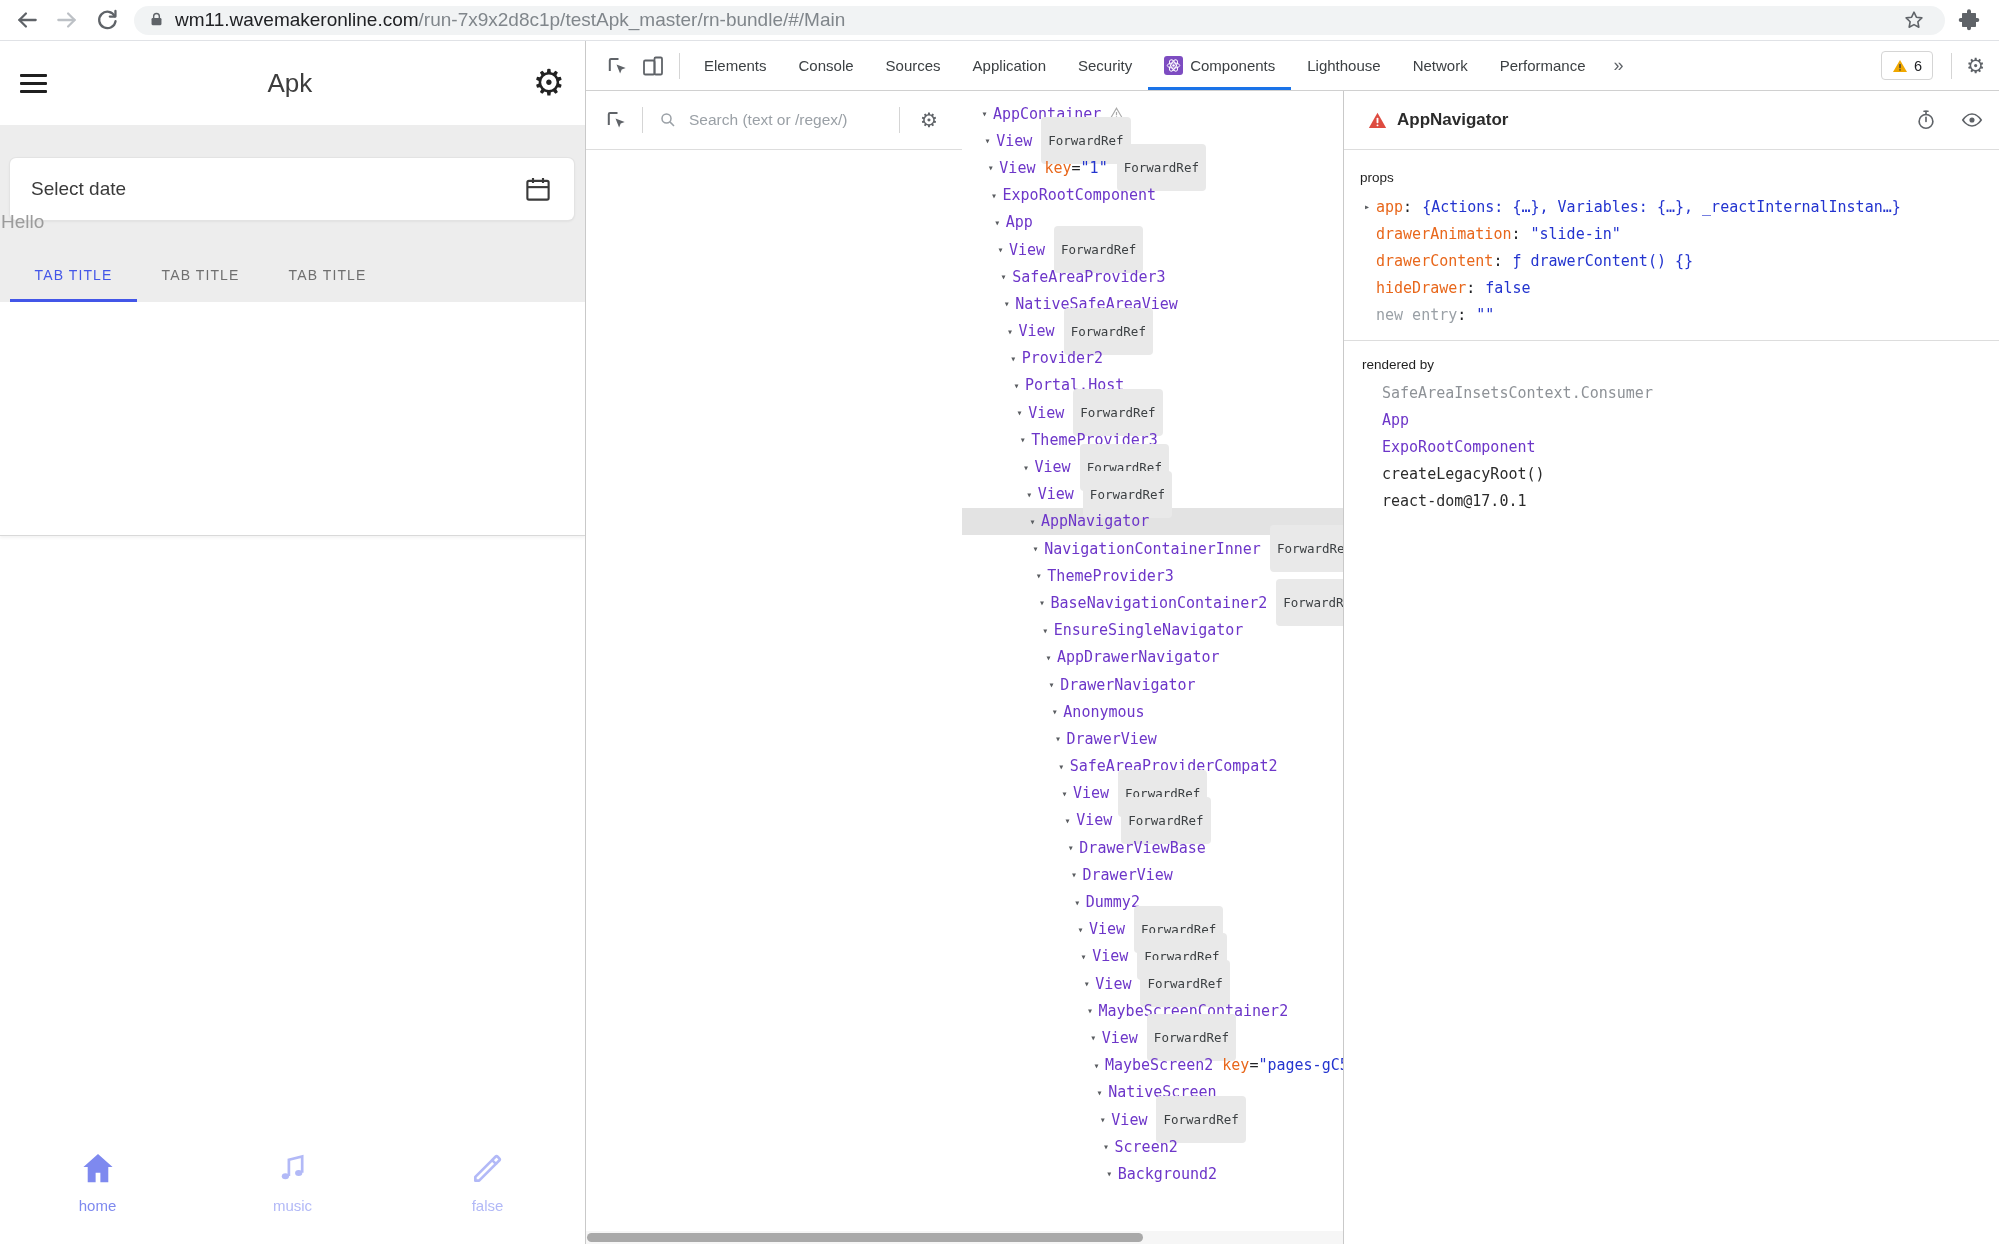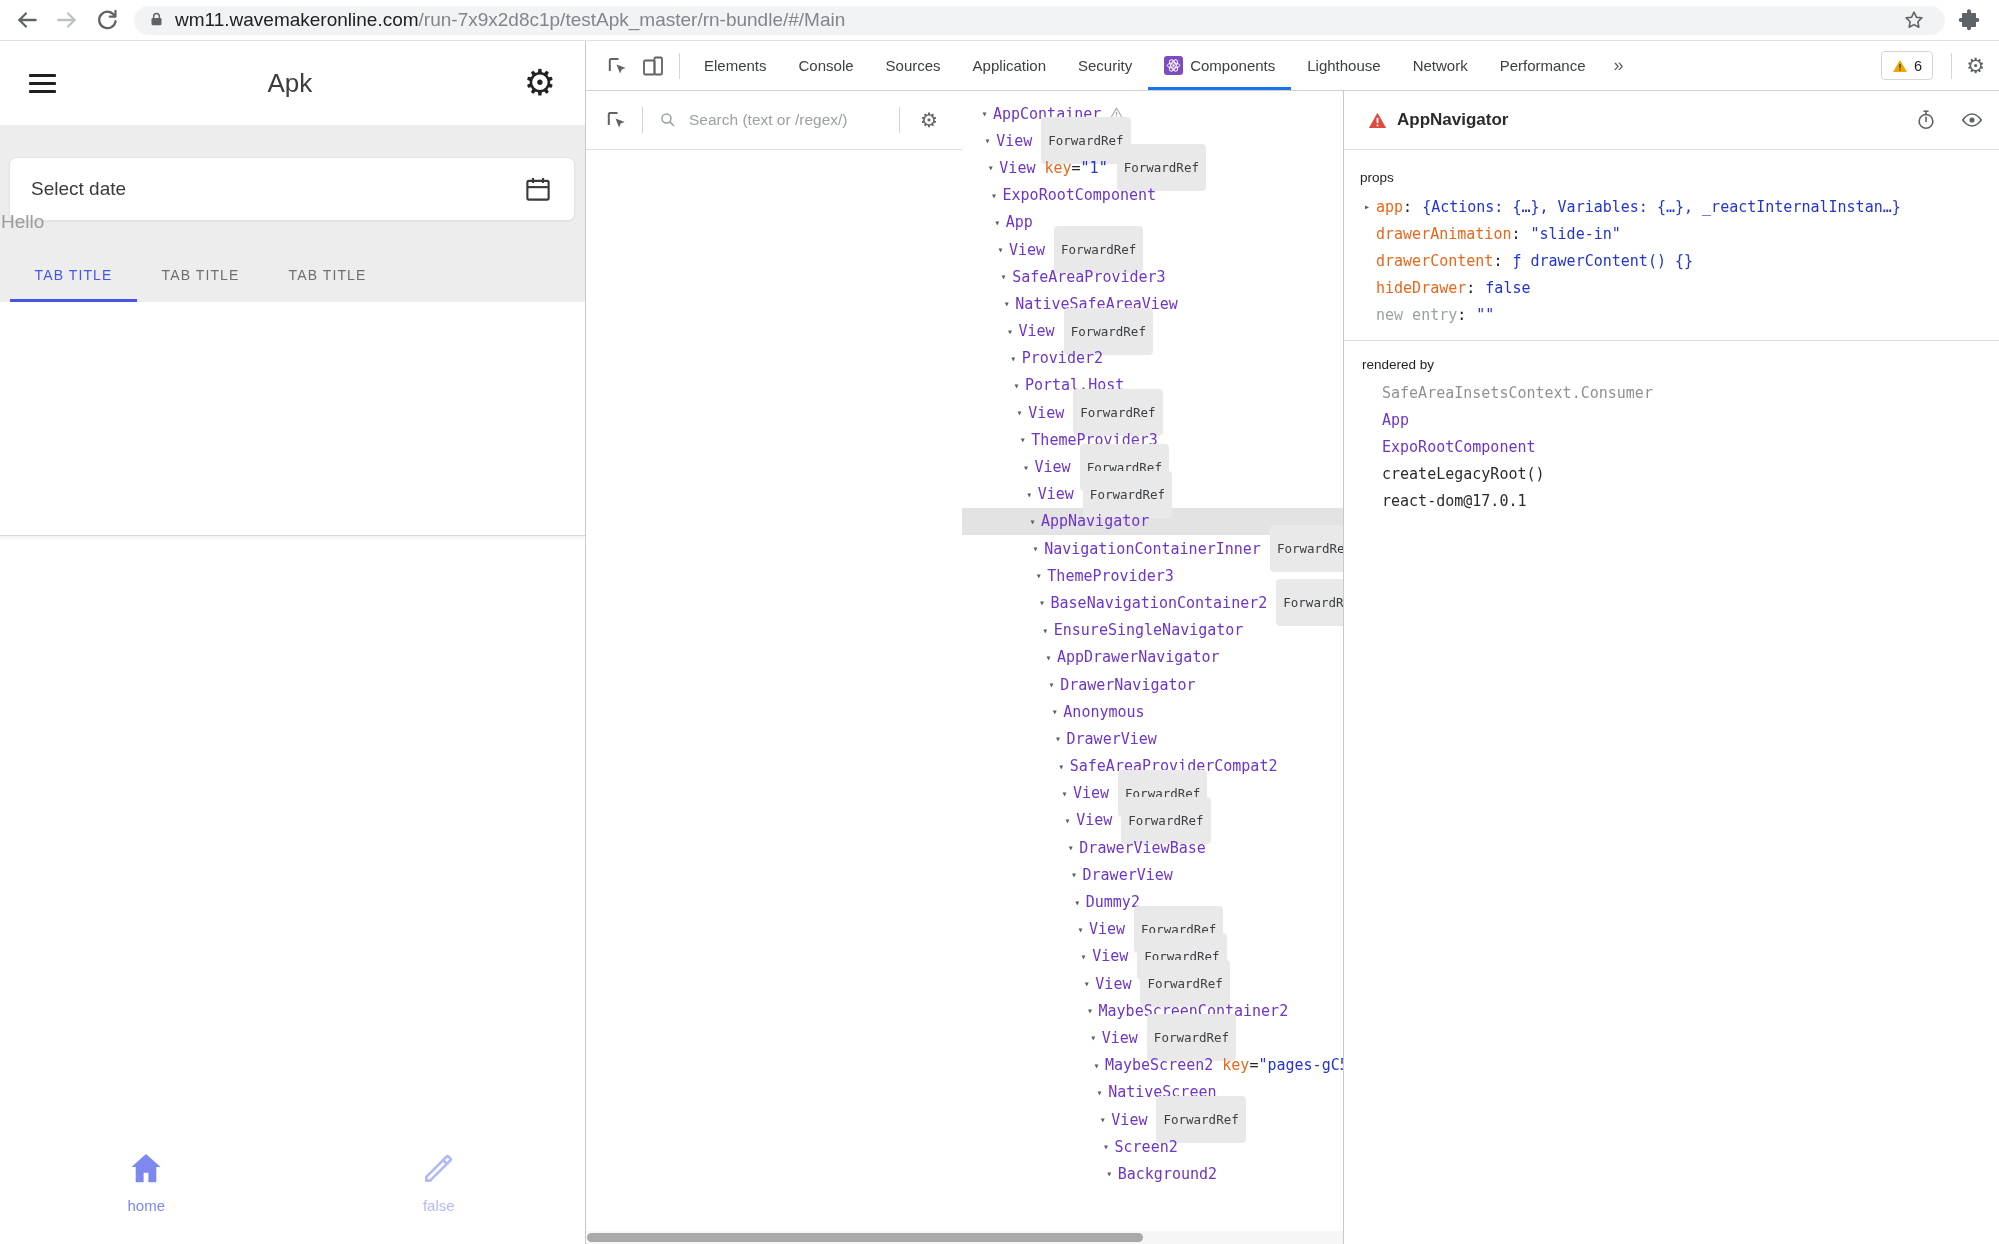"Apk" .app-header { padding: 0 29px -> 0 20px }
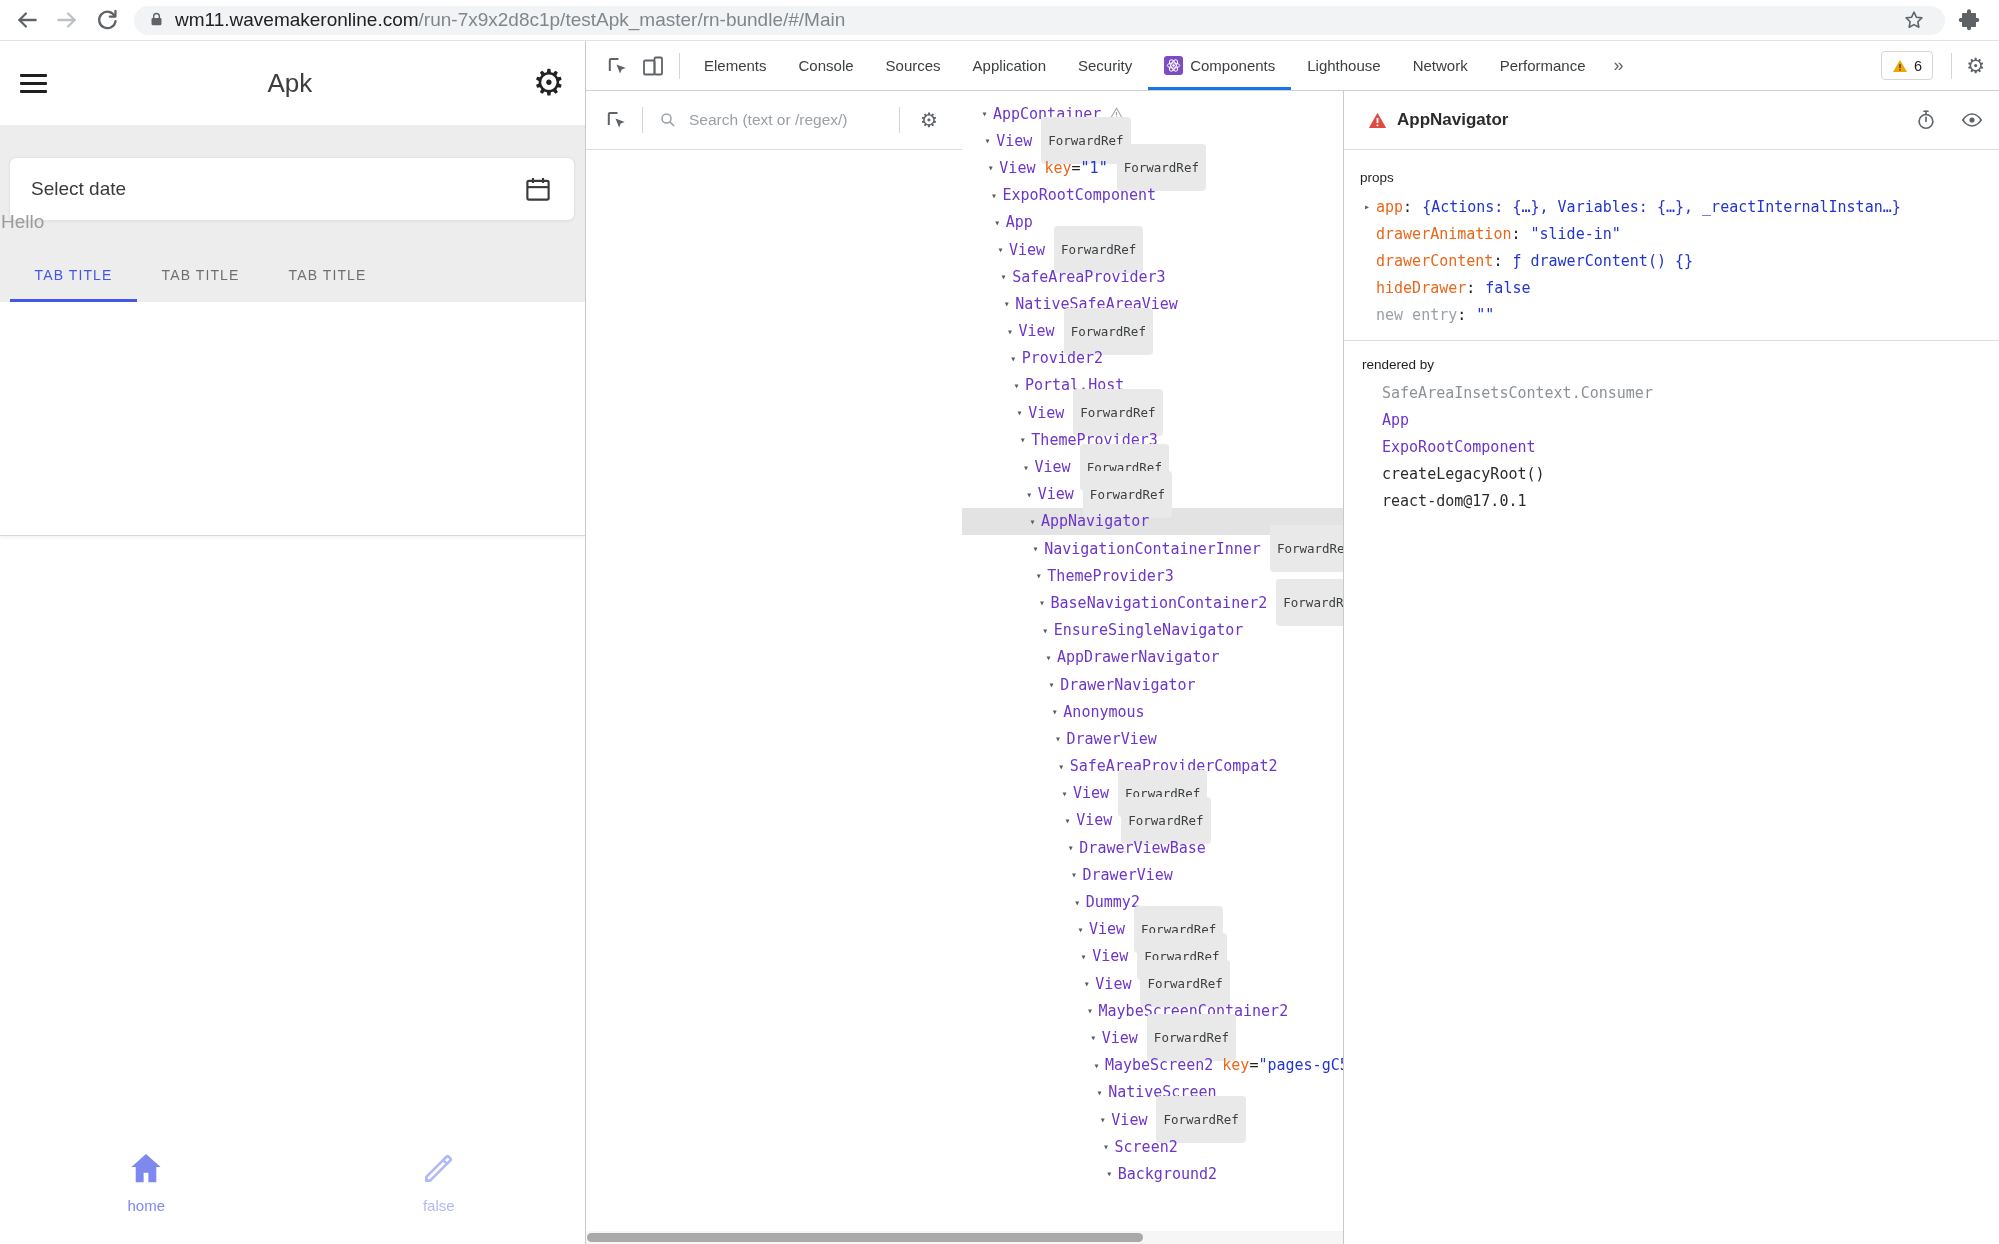"music" div.nav-item { html: none -> <div> <span> <svg> <path></path> <ellipse></ellipse> <ellipse></ellipse> </svg> </span> <span>music</span> </div> }
